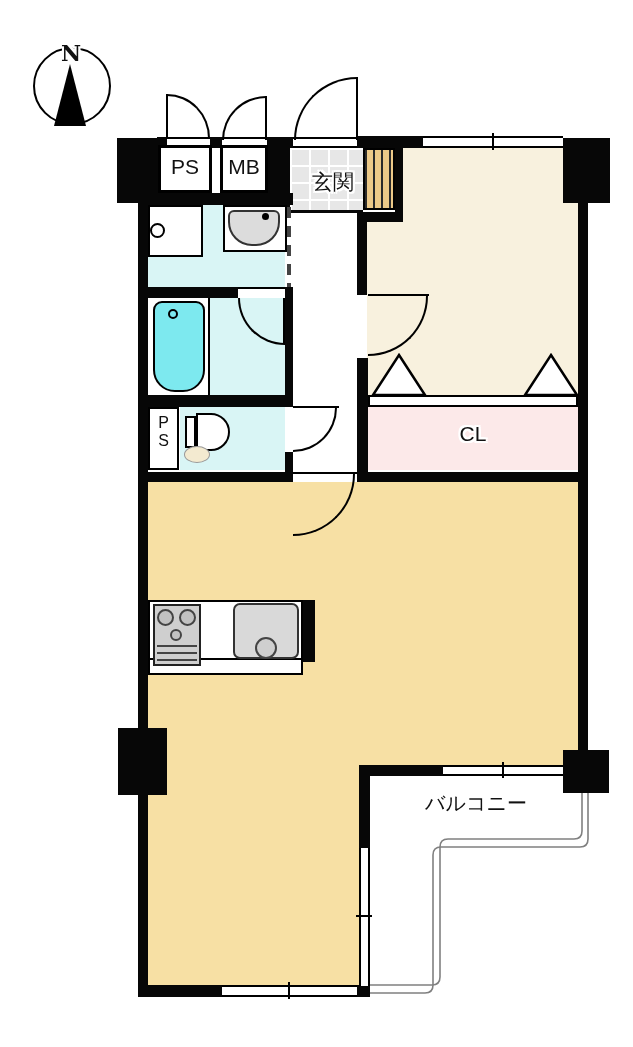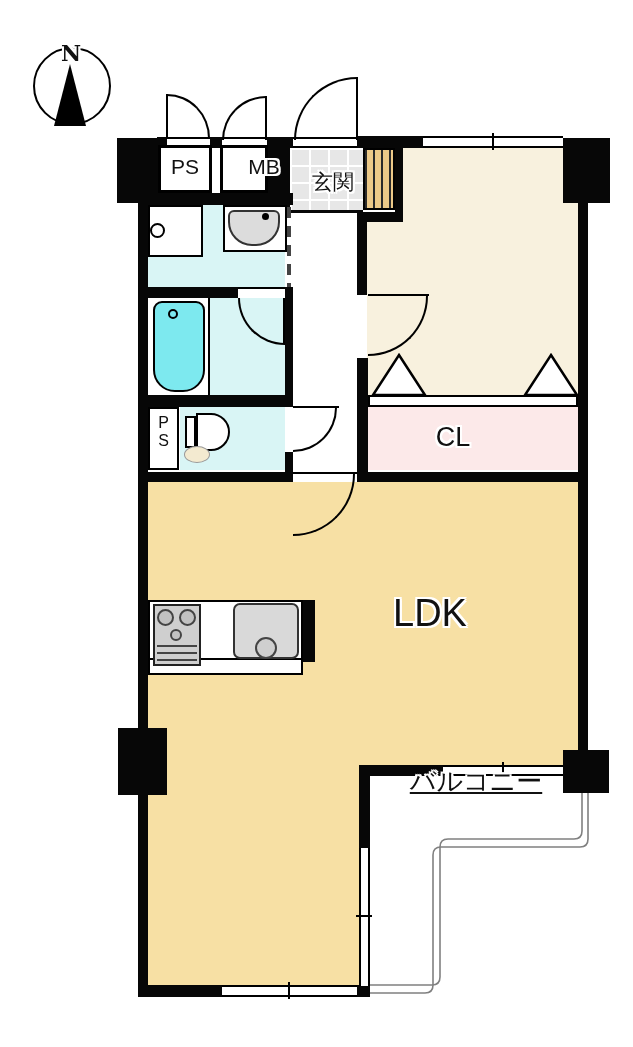"MB" div.label { left: 208px -> 220px; padding-left: 32px -> none }
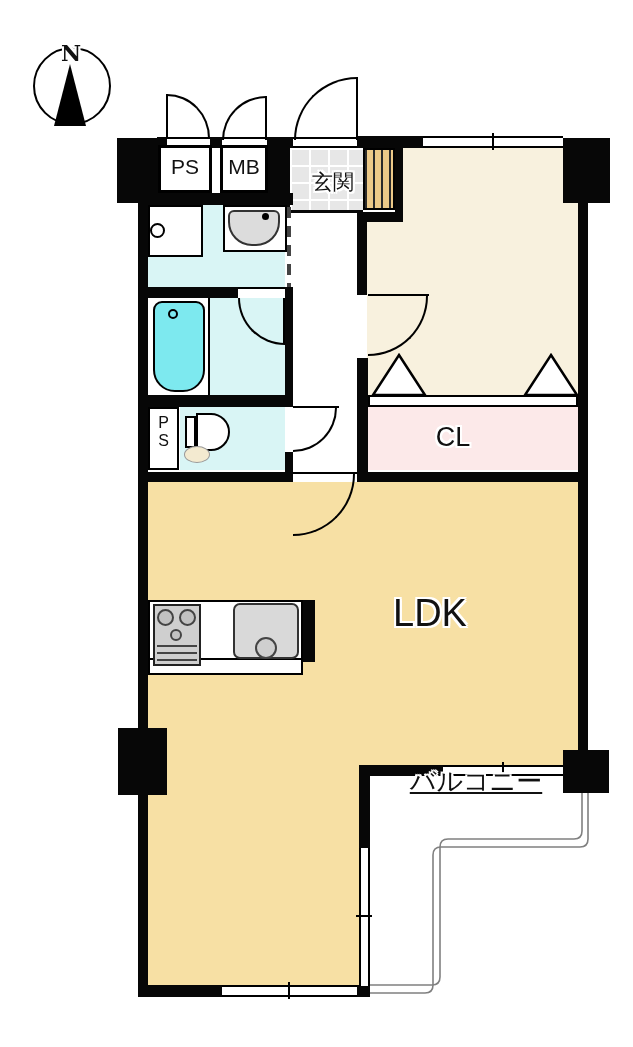"CL" div.label { font-size: 27px -> 21px; left: 388px -> 408px }
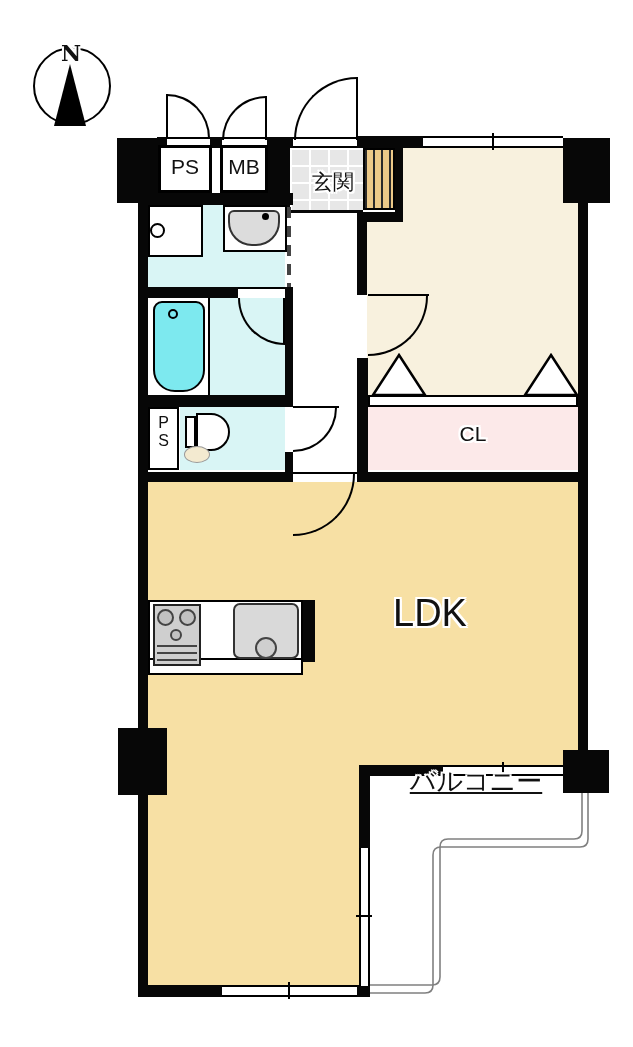"LDK" div.label { html: <div>LDK</div> -> none }
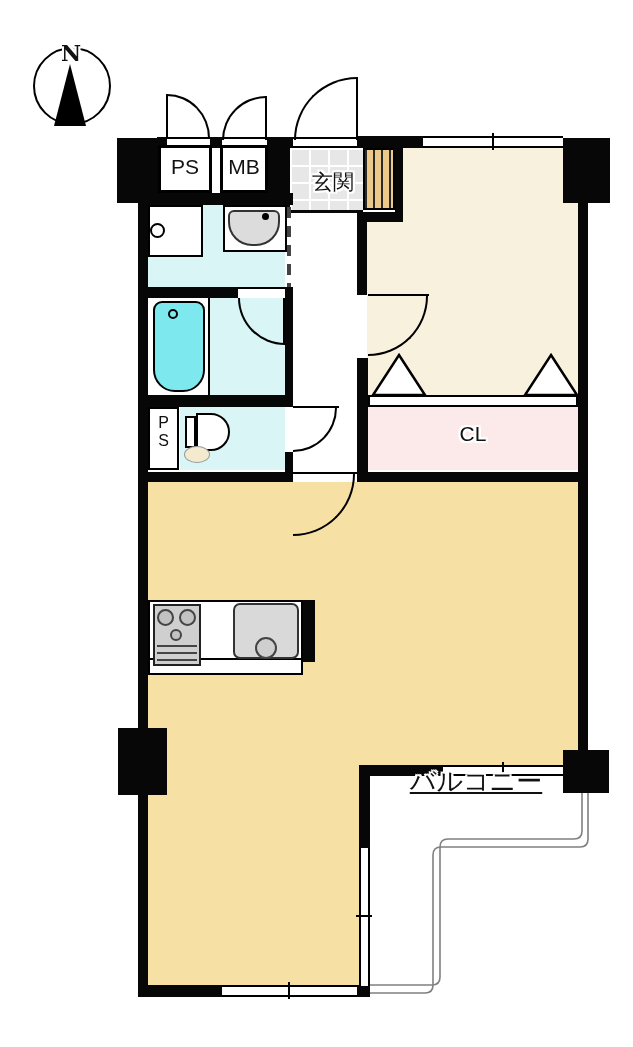"バルコニー" div.label { font-size: 26px -> 20px; text-decoration: underline -> none; top: 764px -> 790px }
